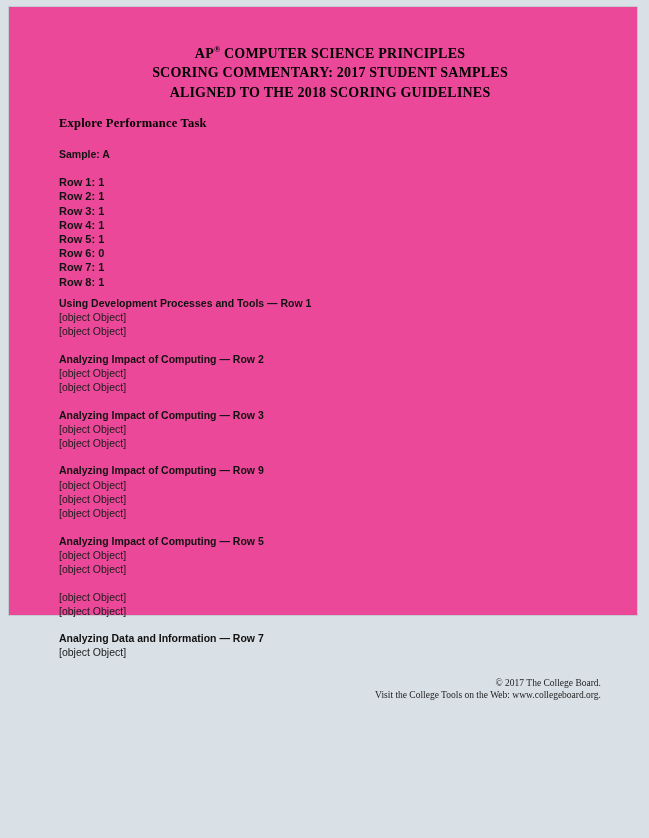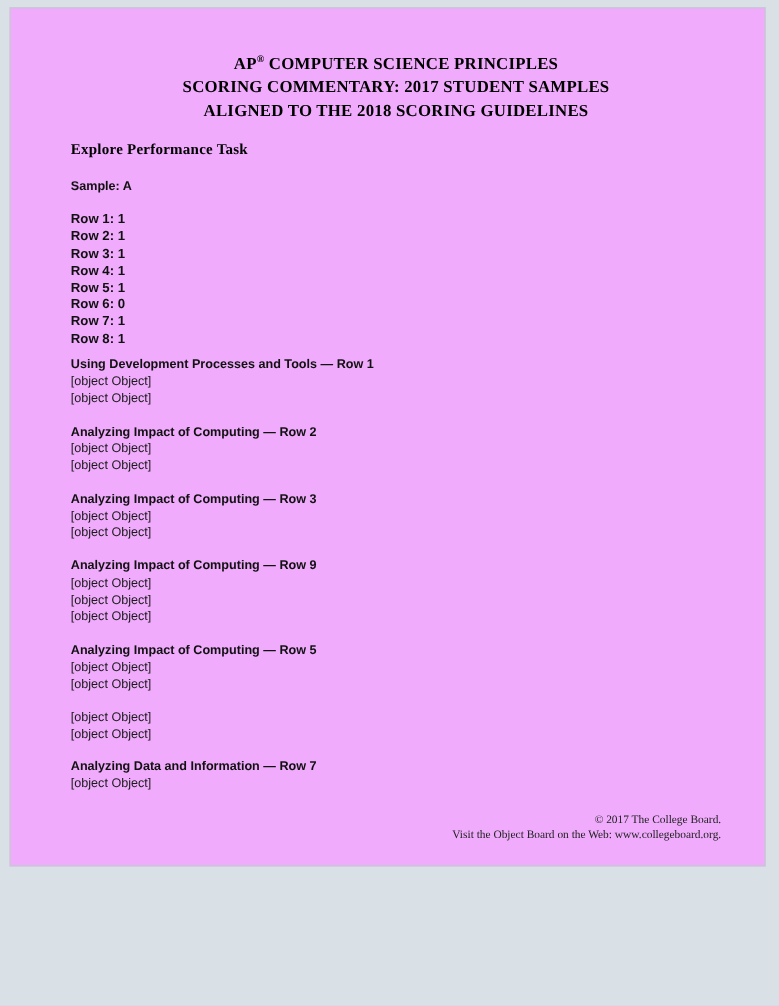"AP® COMPUTER SCIENCE PRINCIPLES" .page { background: #f0abfc -> #ec4899; height: 716px -> 610px }
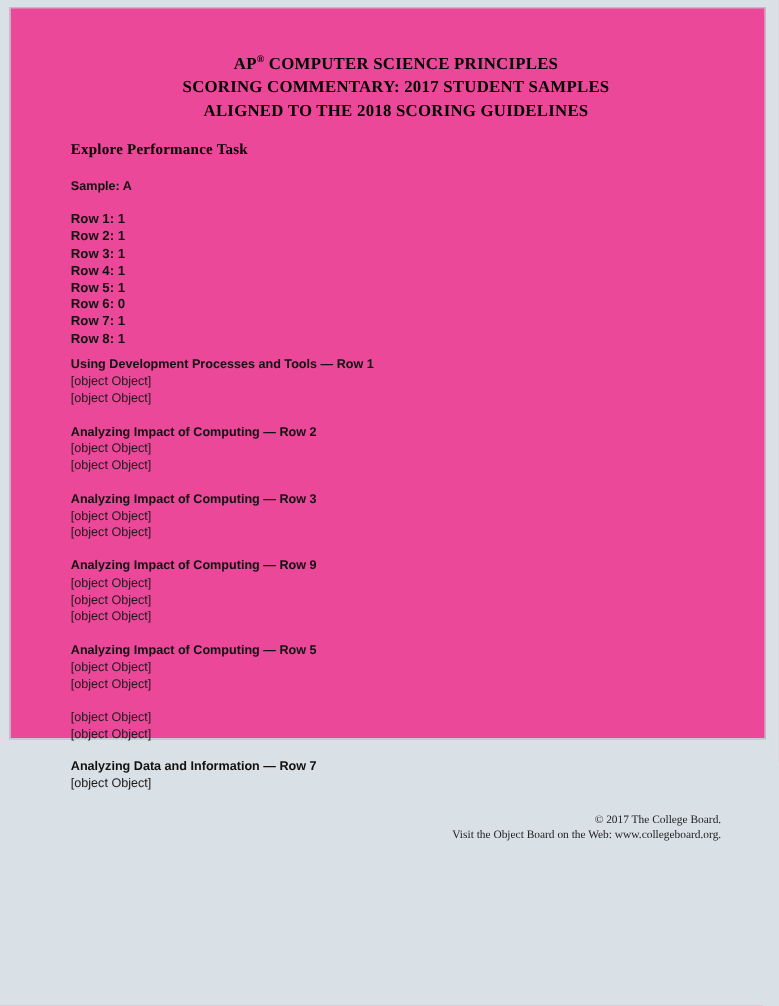"Visit the Object Board on" div { text: Object Board -> College Tools }
